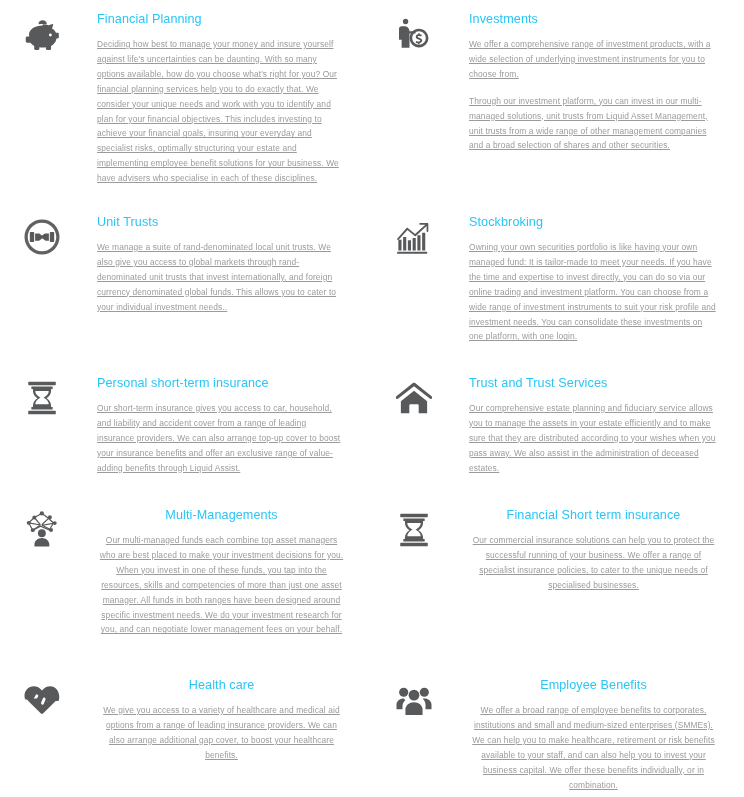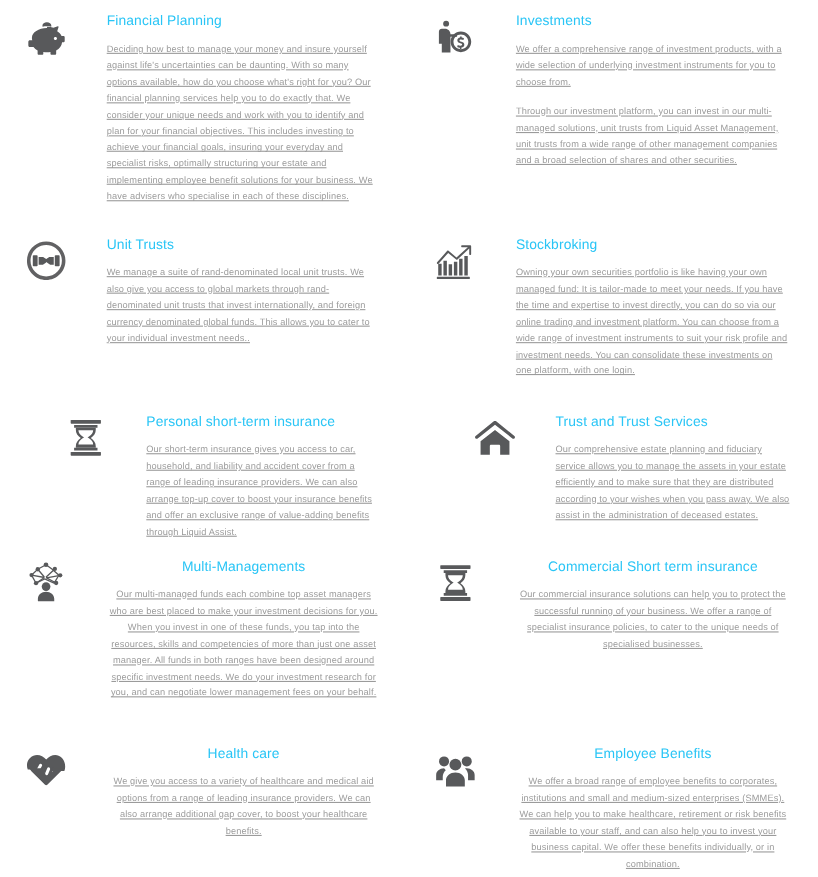"Personal short-term insurance" .row-3 { margin-left: 36px -> none }
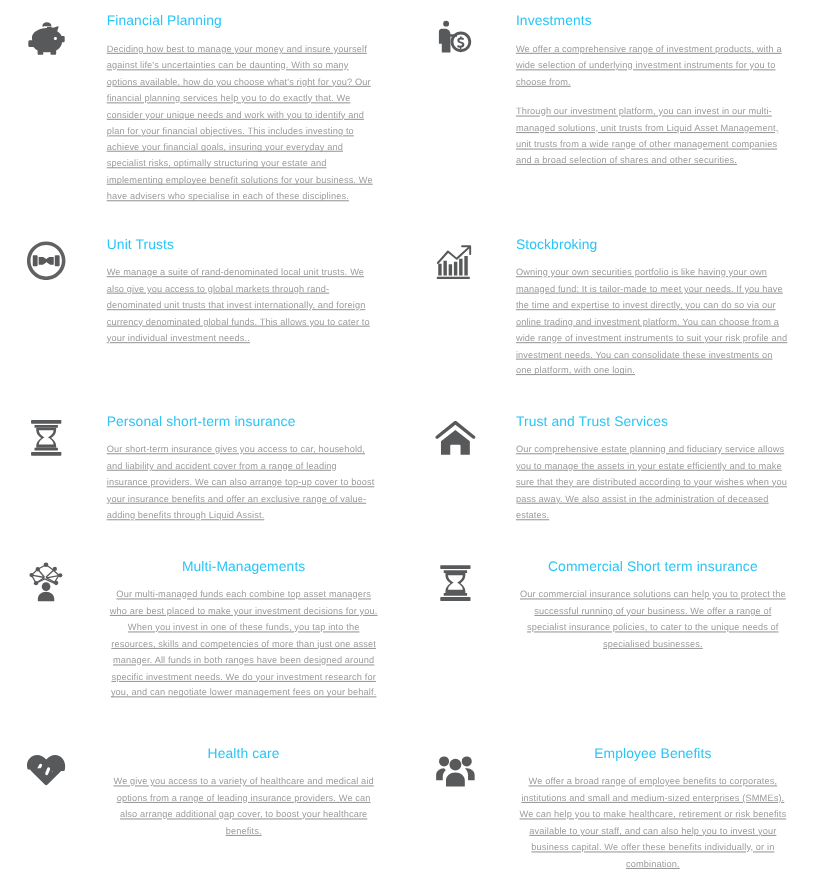"Commercial Short term insurance" h3.card-title { text: Commercial -> Financial }
